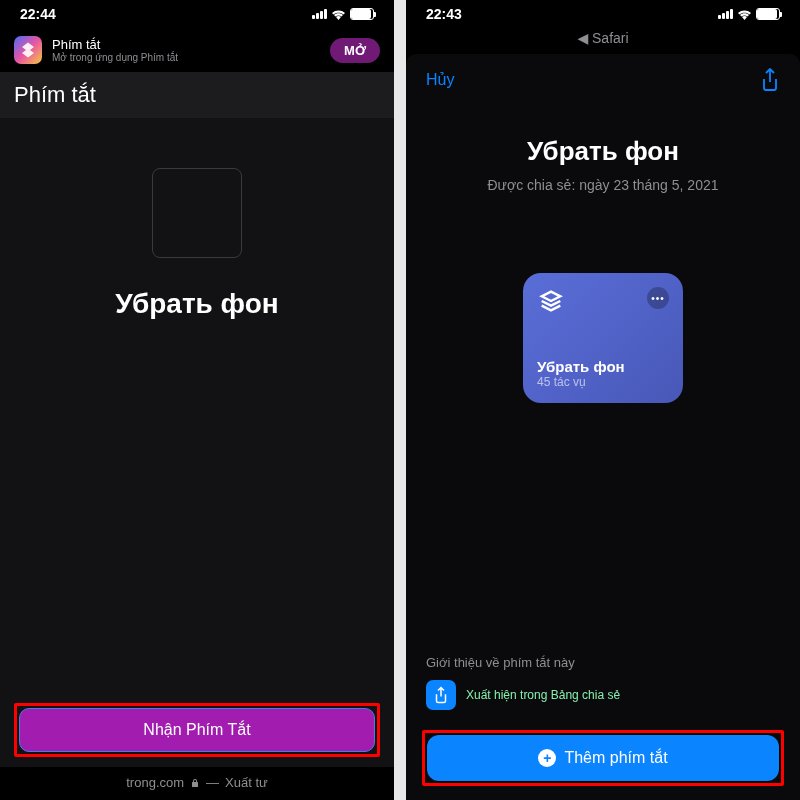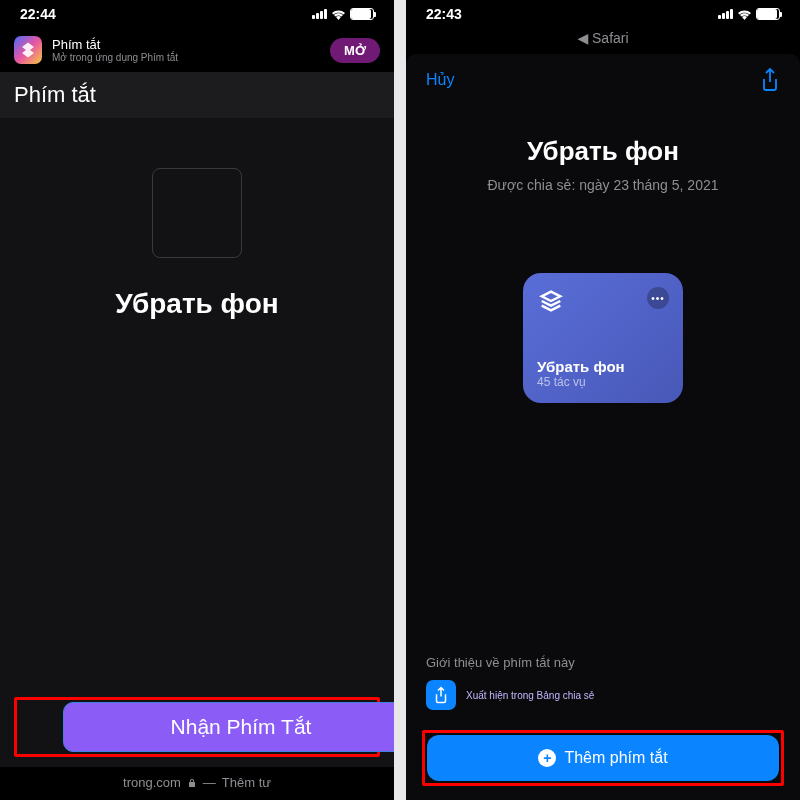"Xuất hiện trong Bảng chia" .info-text { color: #c4b5fd -> #86efac; font-size: 10px -> 12px }
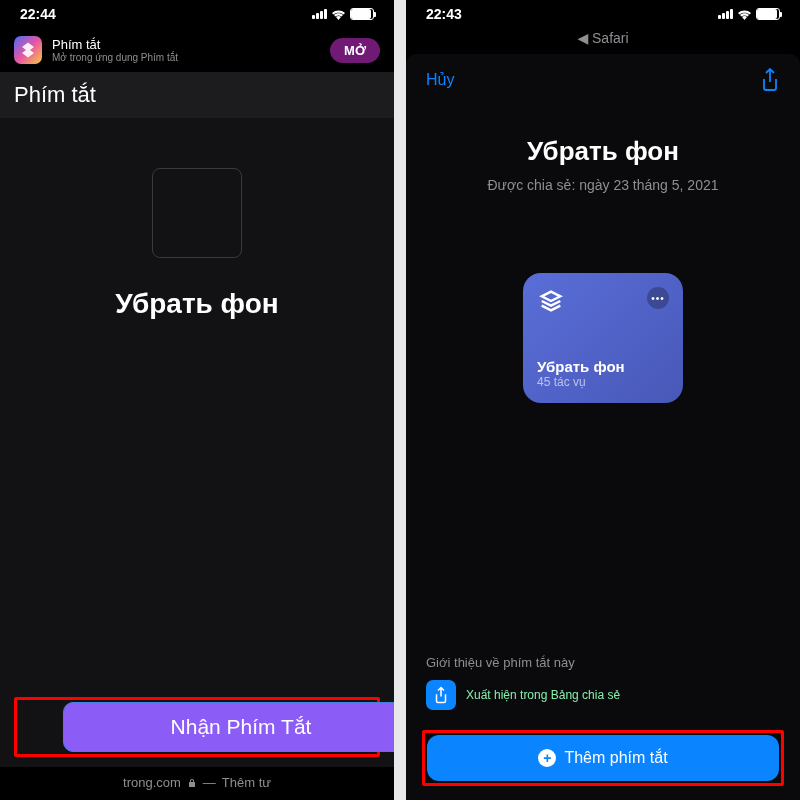"Nhận Phím Tắt" .primary-btn { background: #8b5cf6 -> #a21caf; font-size: 21px -> 16px; margin-left: 44px -> none }
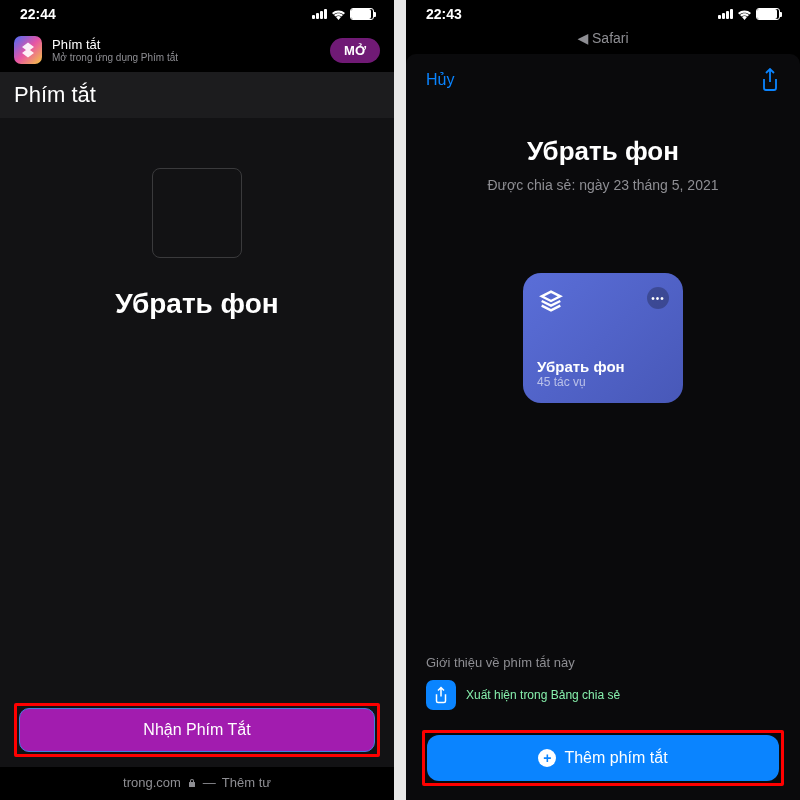"Thêm tư" span { text: Thêm -> Xuất }
